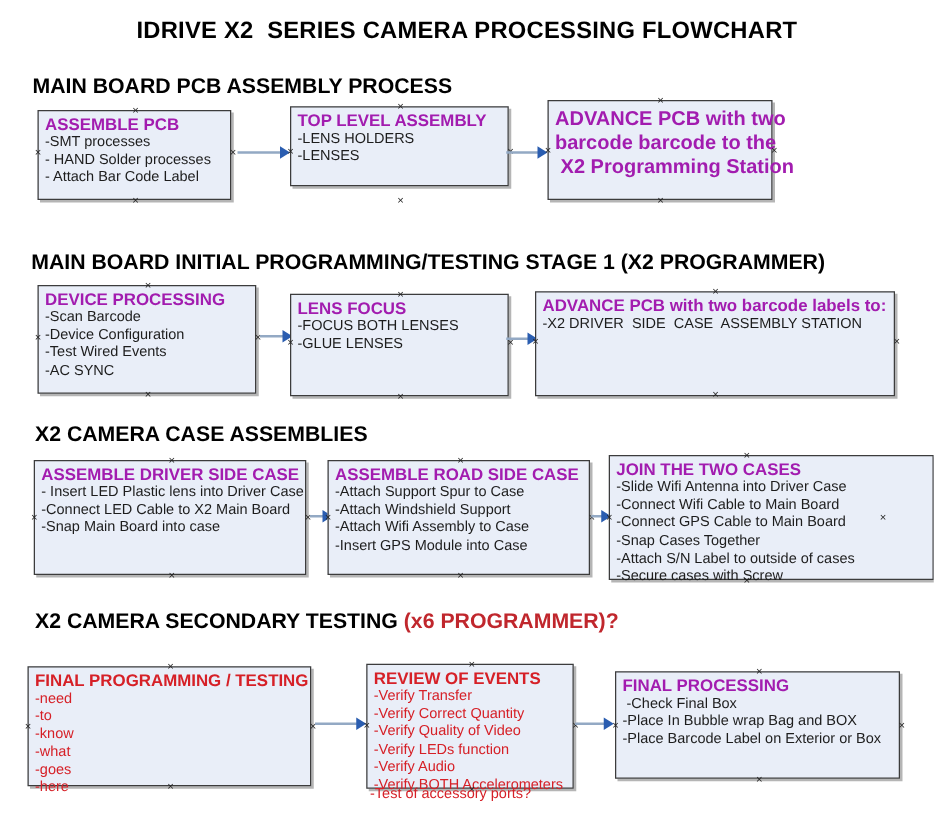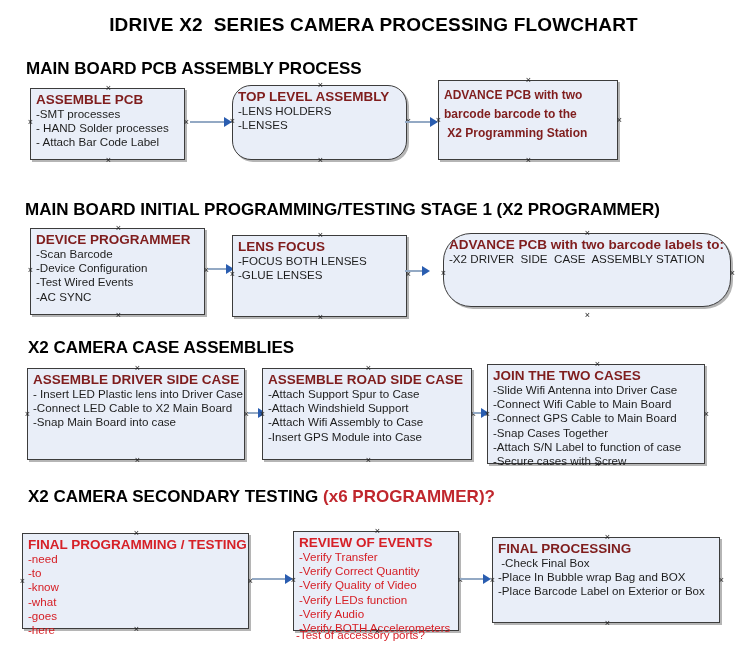"ASSEMBLE PCB" .node .title { color: #7f1d1d -> #a21caf }
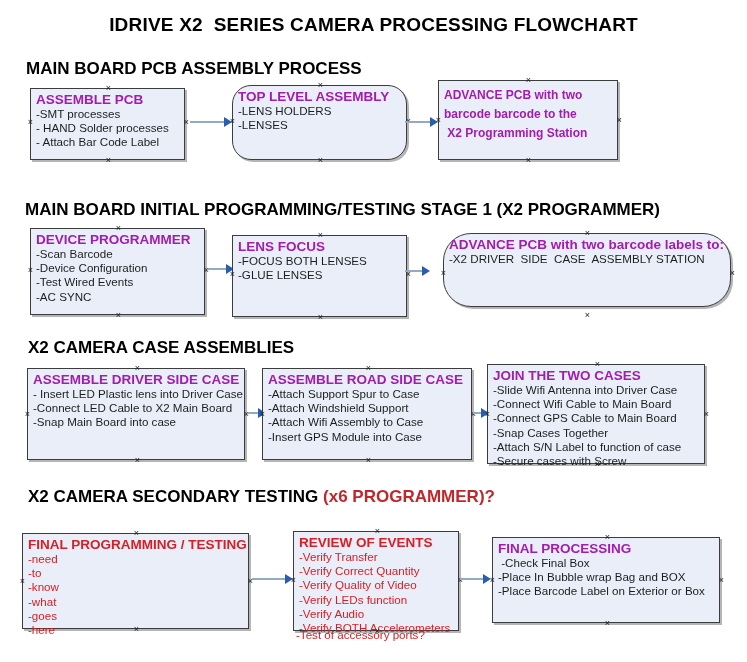"TOP LEVEL ASSEMBLY" div.node { border-radius: 19px -> none; height: 75px -> 64px }
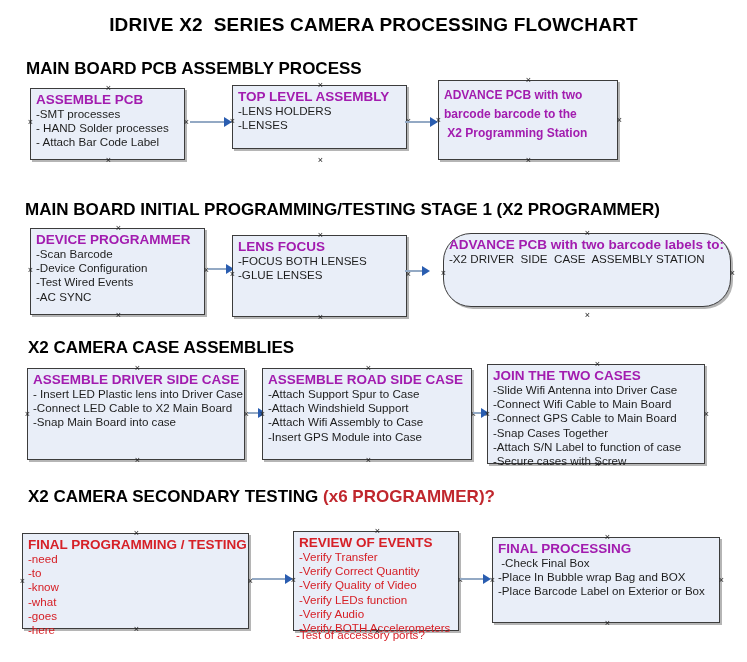"ADVANCE PCB with two" .node.headerlines .title { font-size: 12px -> 16px }
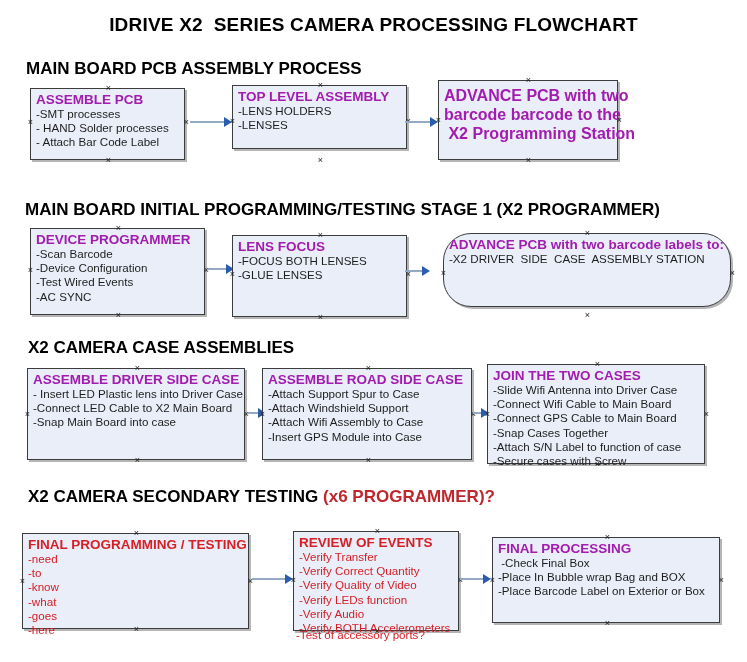"DEVICE PROGRAMMER" span.title { text: PROGRAMMER -> PROCESSING }
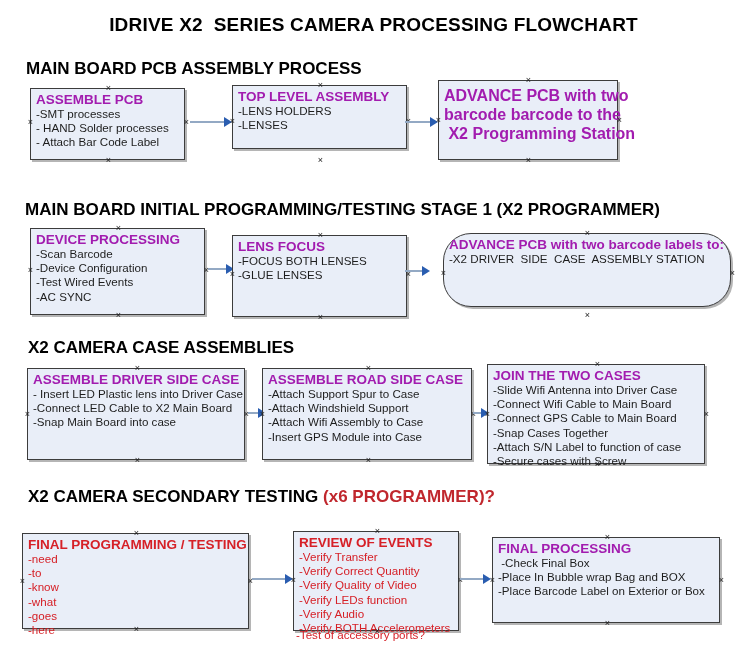"ADVANCE PCB with two barcode" div.node { border-radius: 28px -> none; height: 74px -> 84px; left: 443px -> 428px }
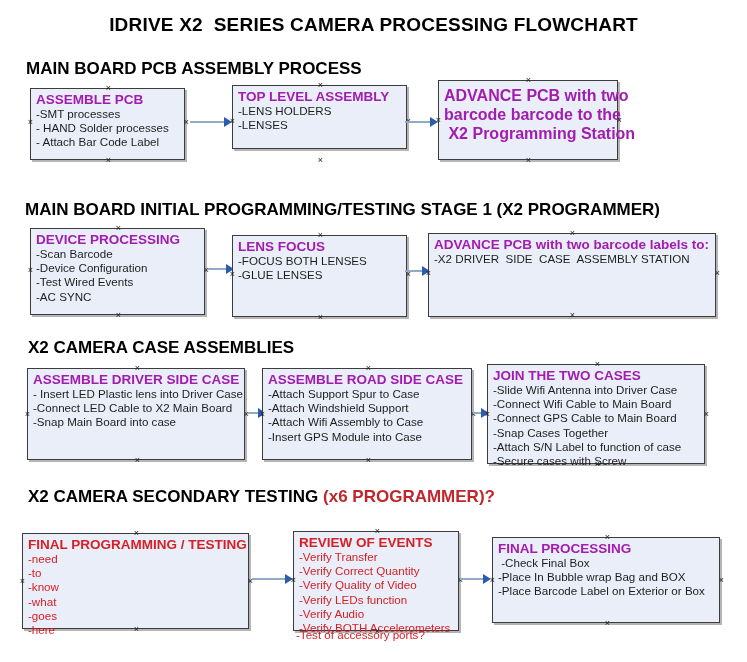"JOIN THE TWO CASES" div.node { width: 218px -> 260px }
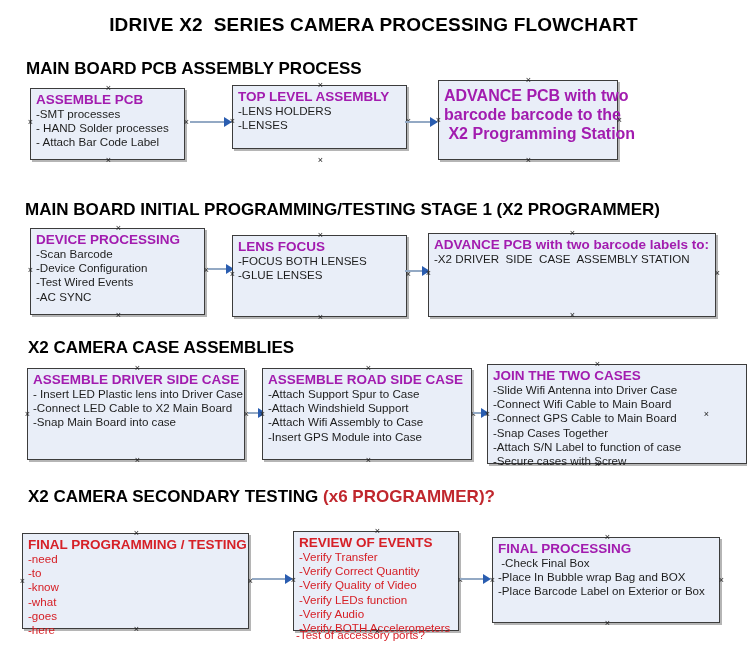"-Attach S/N Label to function" span.line { text: function of case -> outside of cases }
